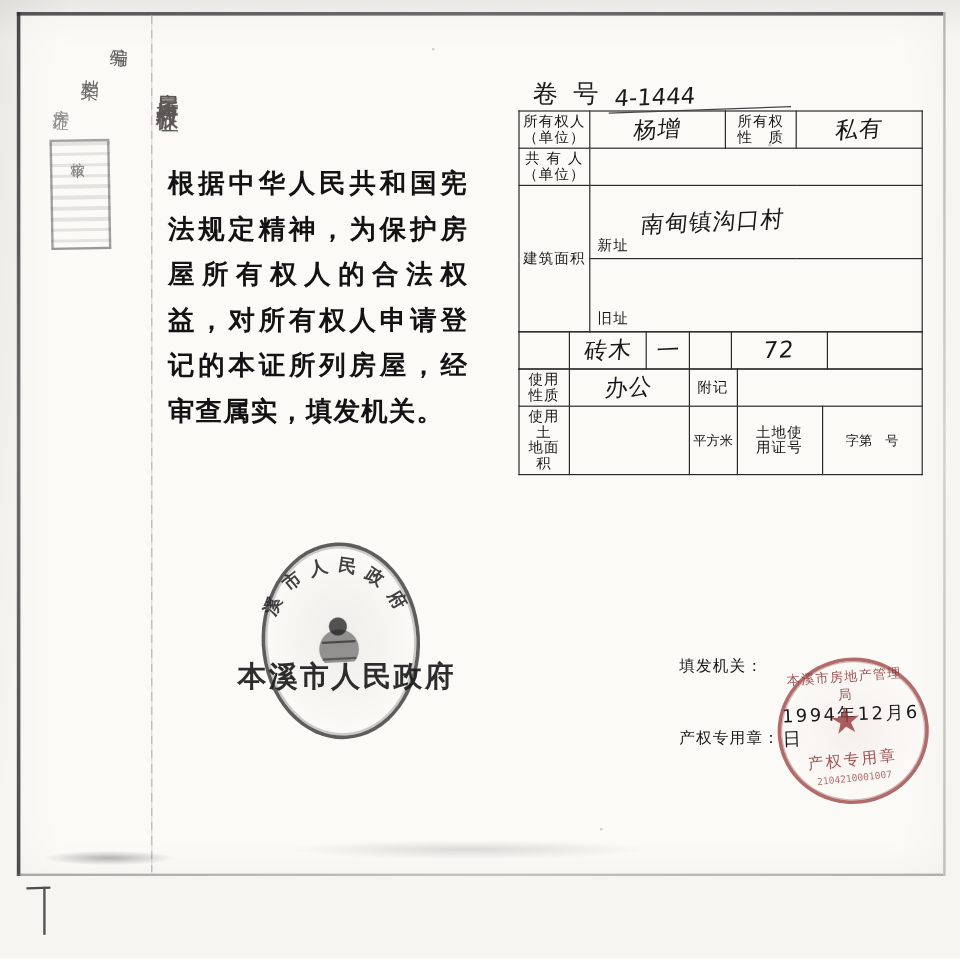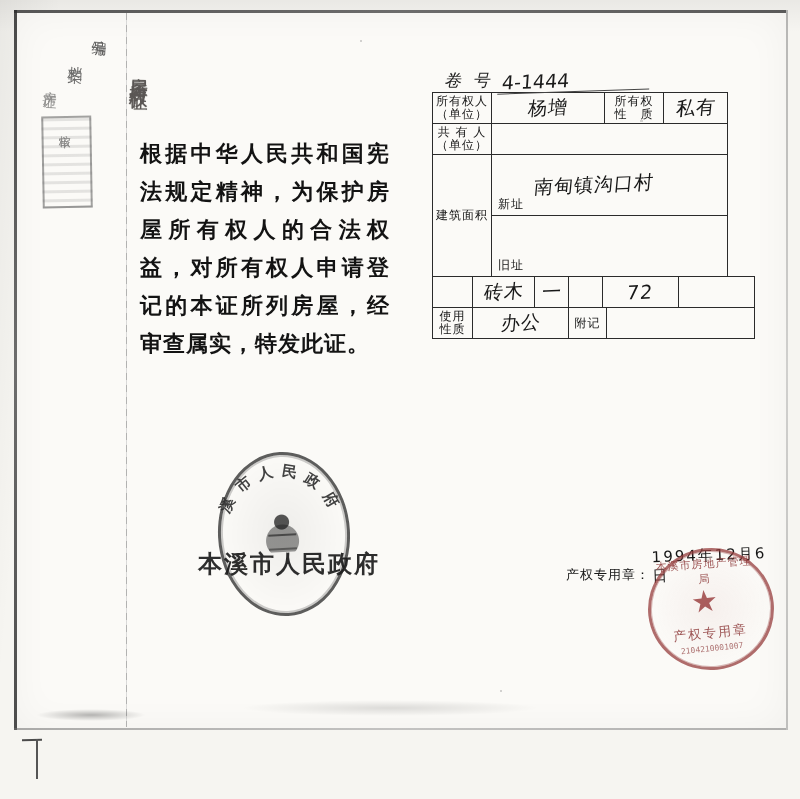"卷 号" .form-volume .lbl { font-size: 17px -> 21px; font-style: italic -> none }
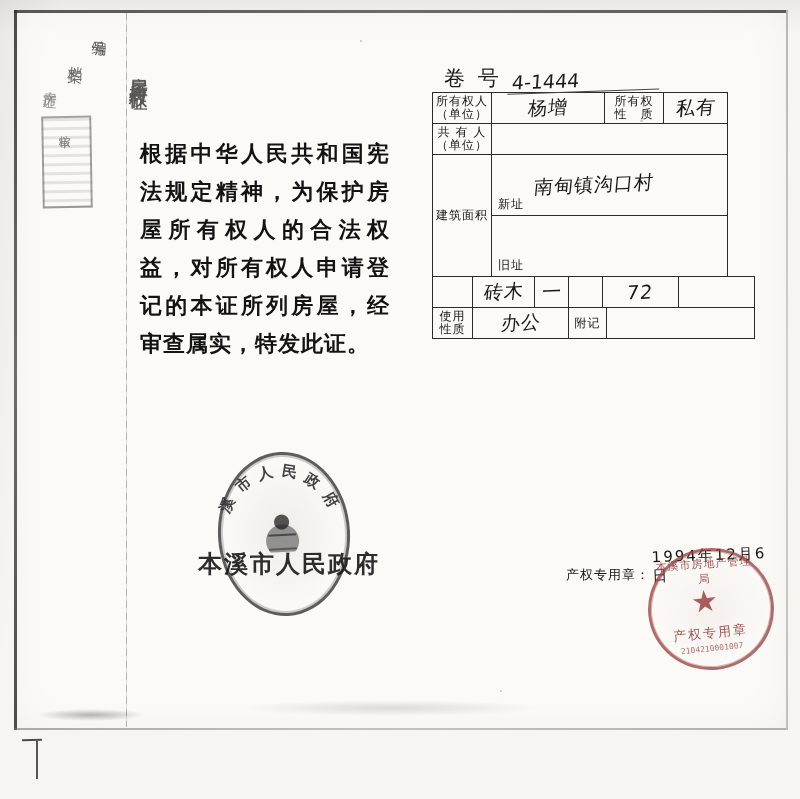"所有权人" table.reg { width: 296px -> 337px }
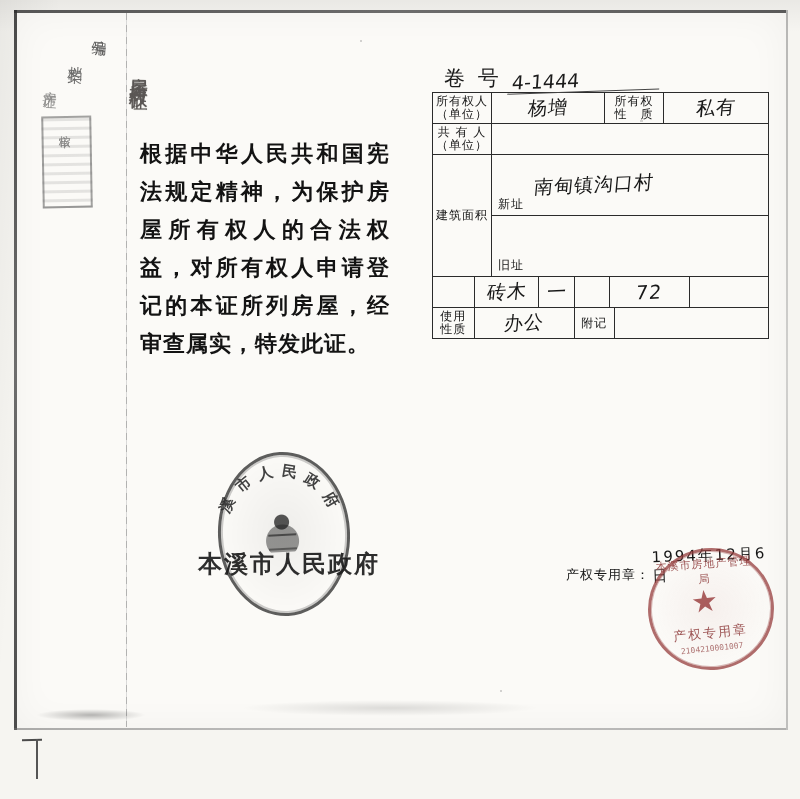"根据中华人民共和国宪法规定精神，为保护房屋所有权人的合法权益，对所有权人申请登记" p { text: 特发此证 -> 填发机关 }
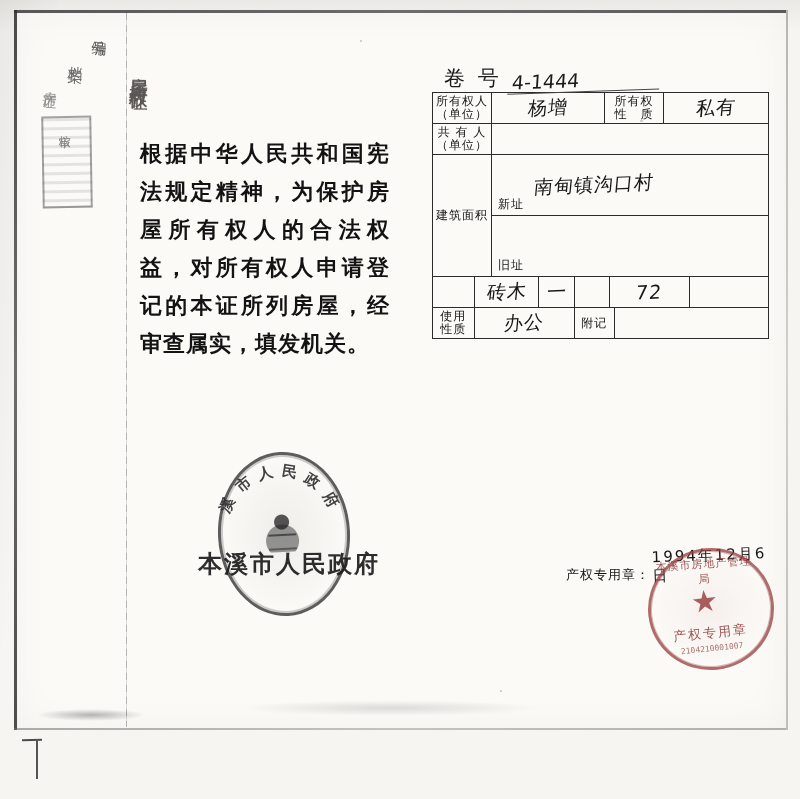"使用土" tr { html: none -> <tr> <td>使用土<br>地面积</td> <td><span></span></td> <td>平方米</td> <td>土地使<br>用证号</td> <td>字第 号</td> </tr> }
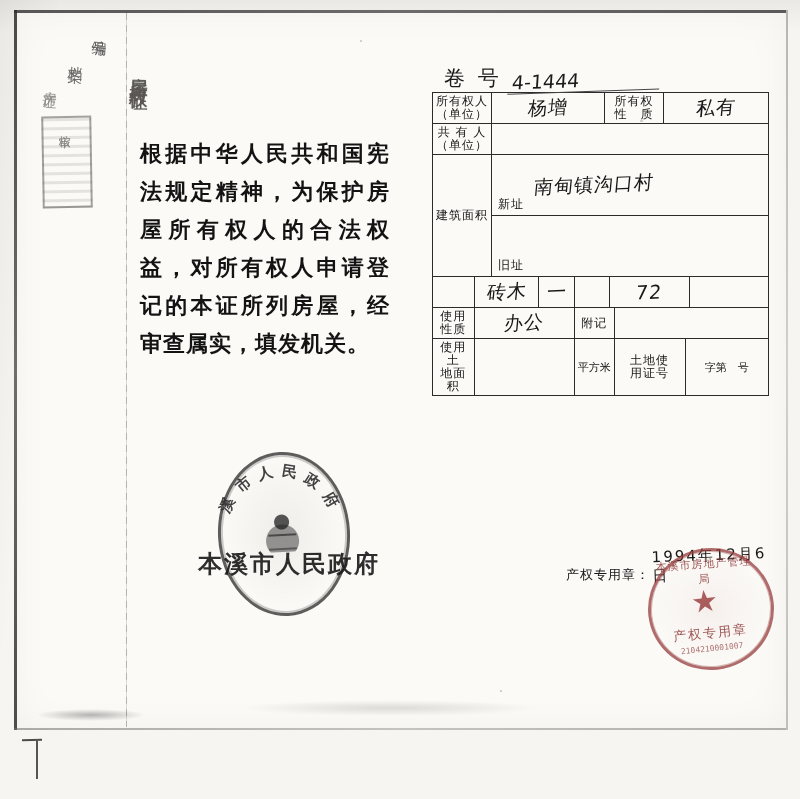"填发机关：" div.line { html: none -> <div> <span>填发机关：</span> <span></span> </div> }
